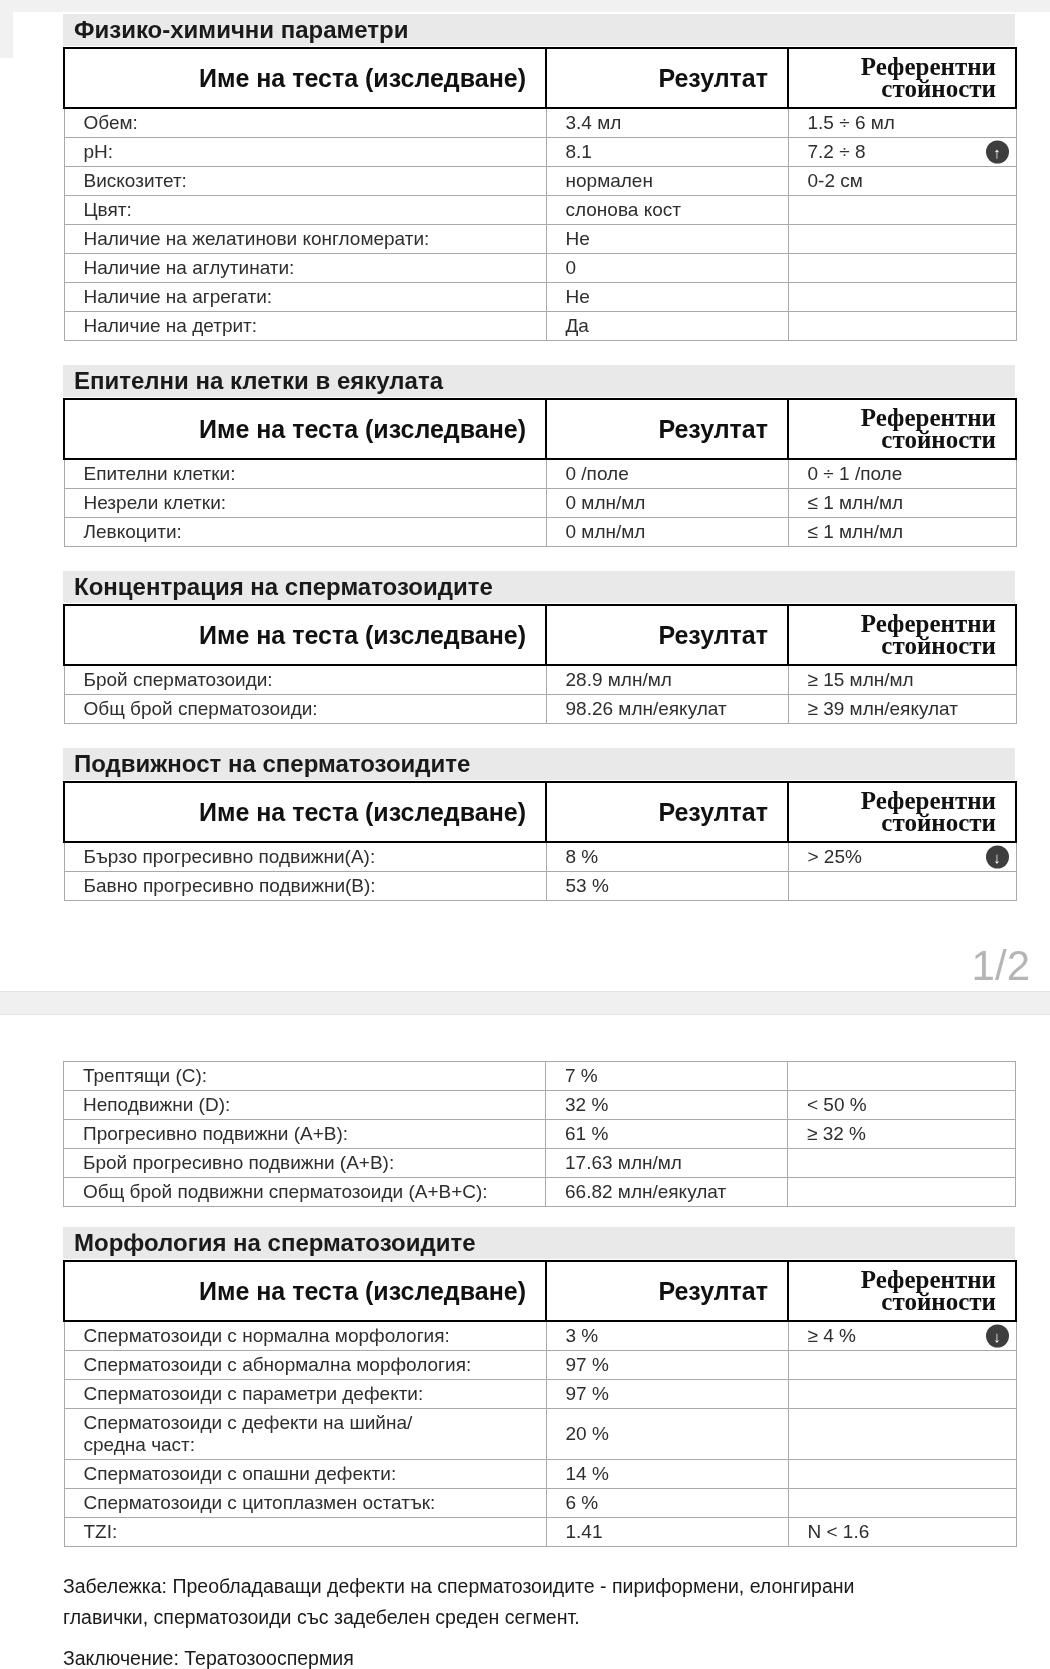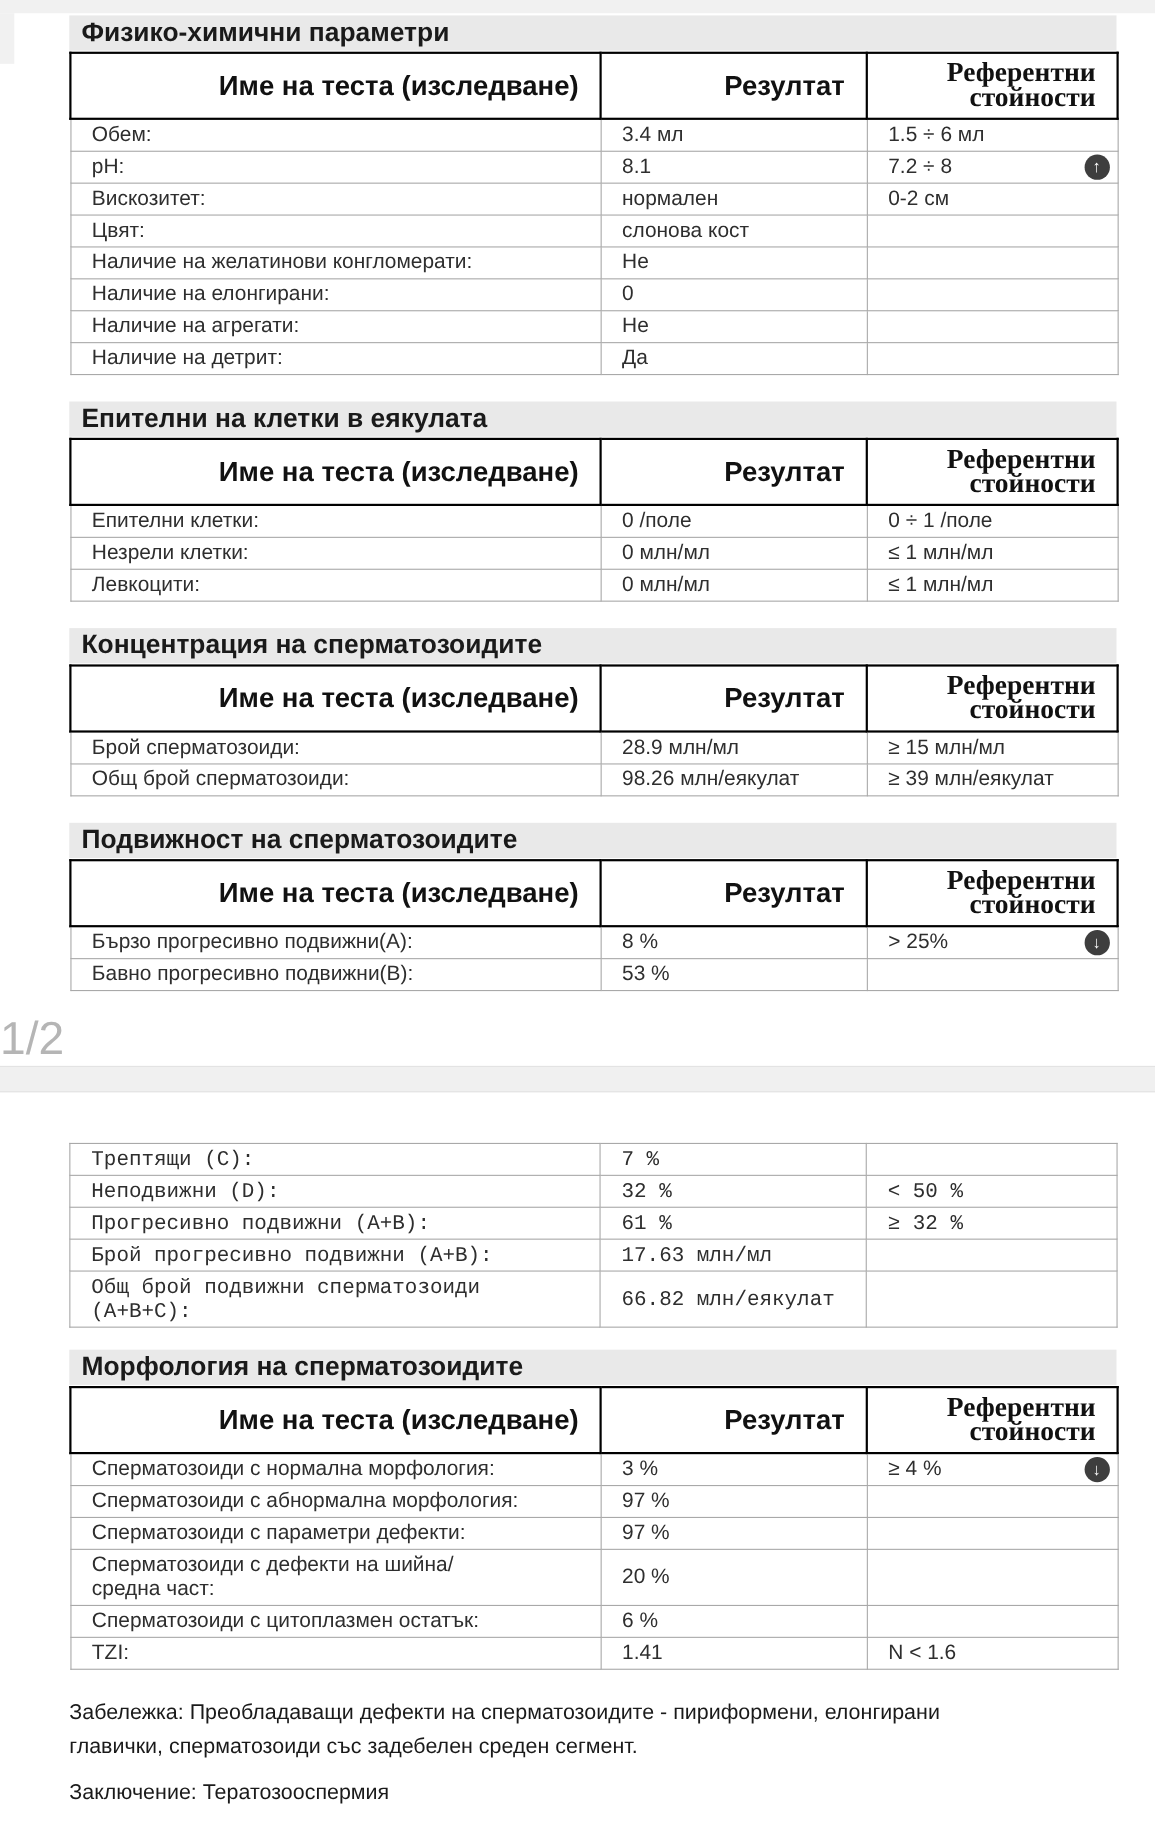"Наличие на елонгирани:" td.name { text: елонгирани -> аглутинати }
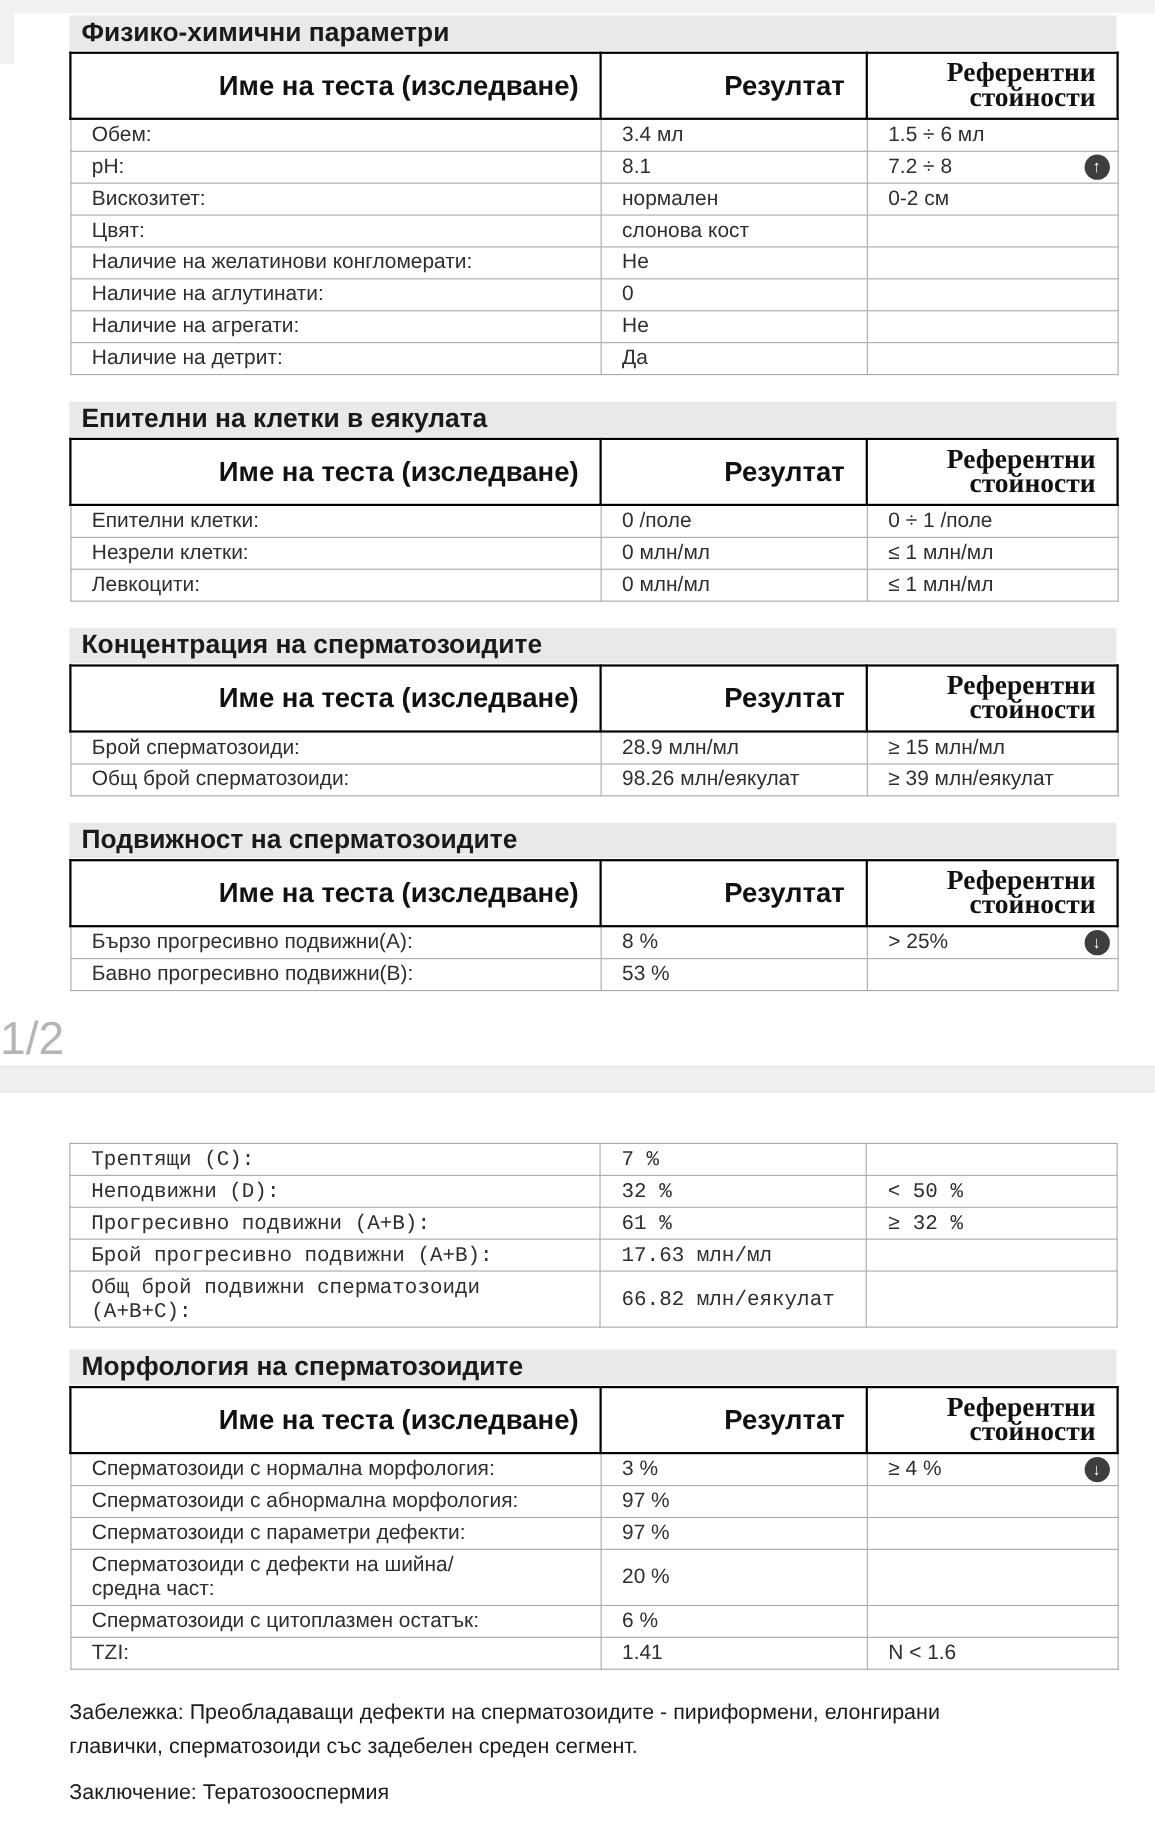"1/2" .page-indicator { margin: 22px 20px 0 0 -> 44px 20px 0 0; text-align: left -> right }
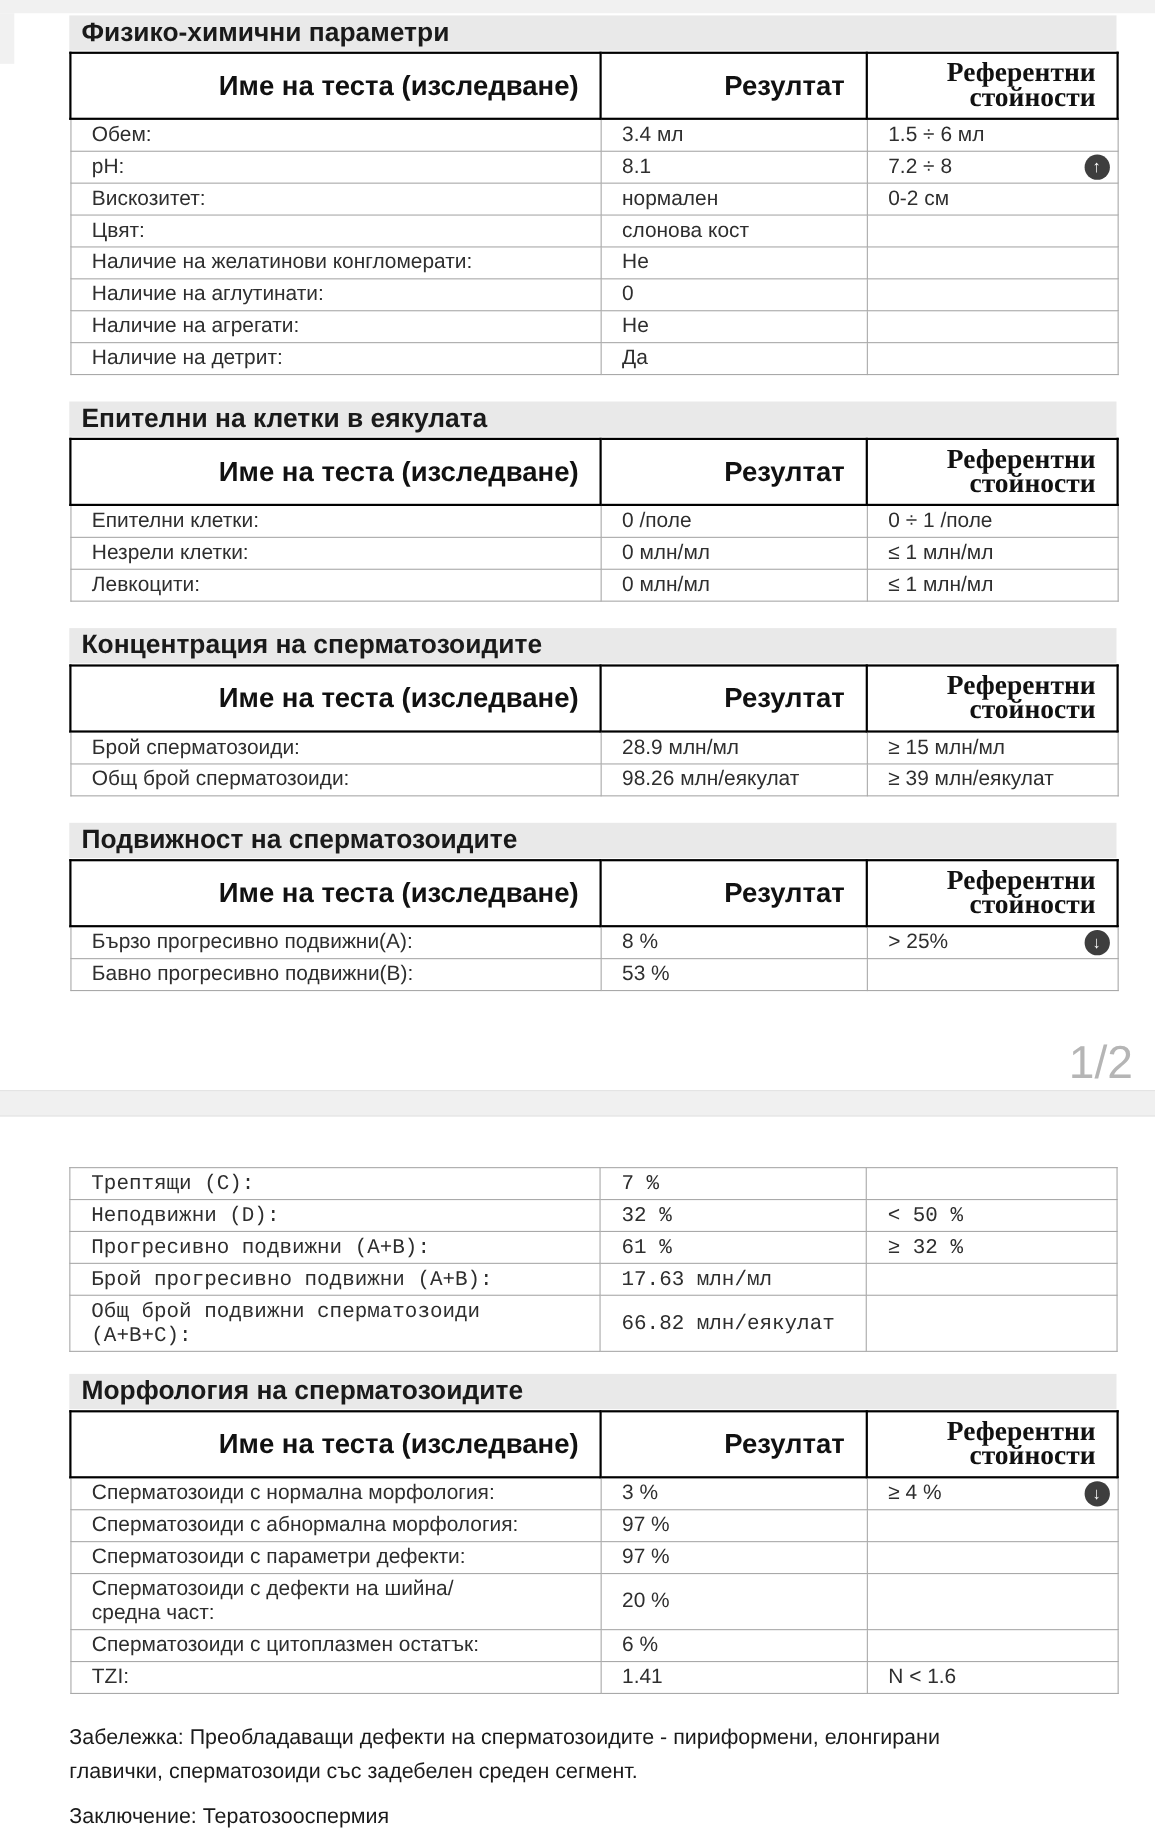"Трептящи (С):" #sections-after > .report-table:first-child { font-family: Liberation Mono, monospace -> none }
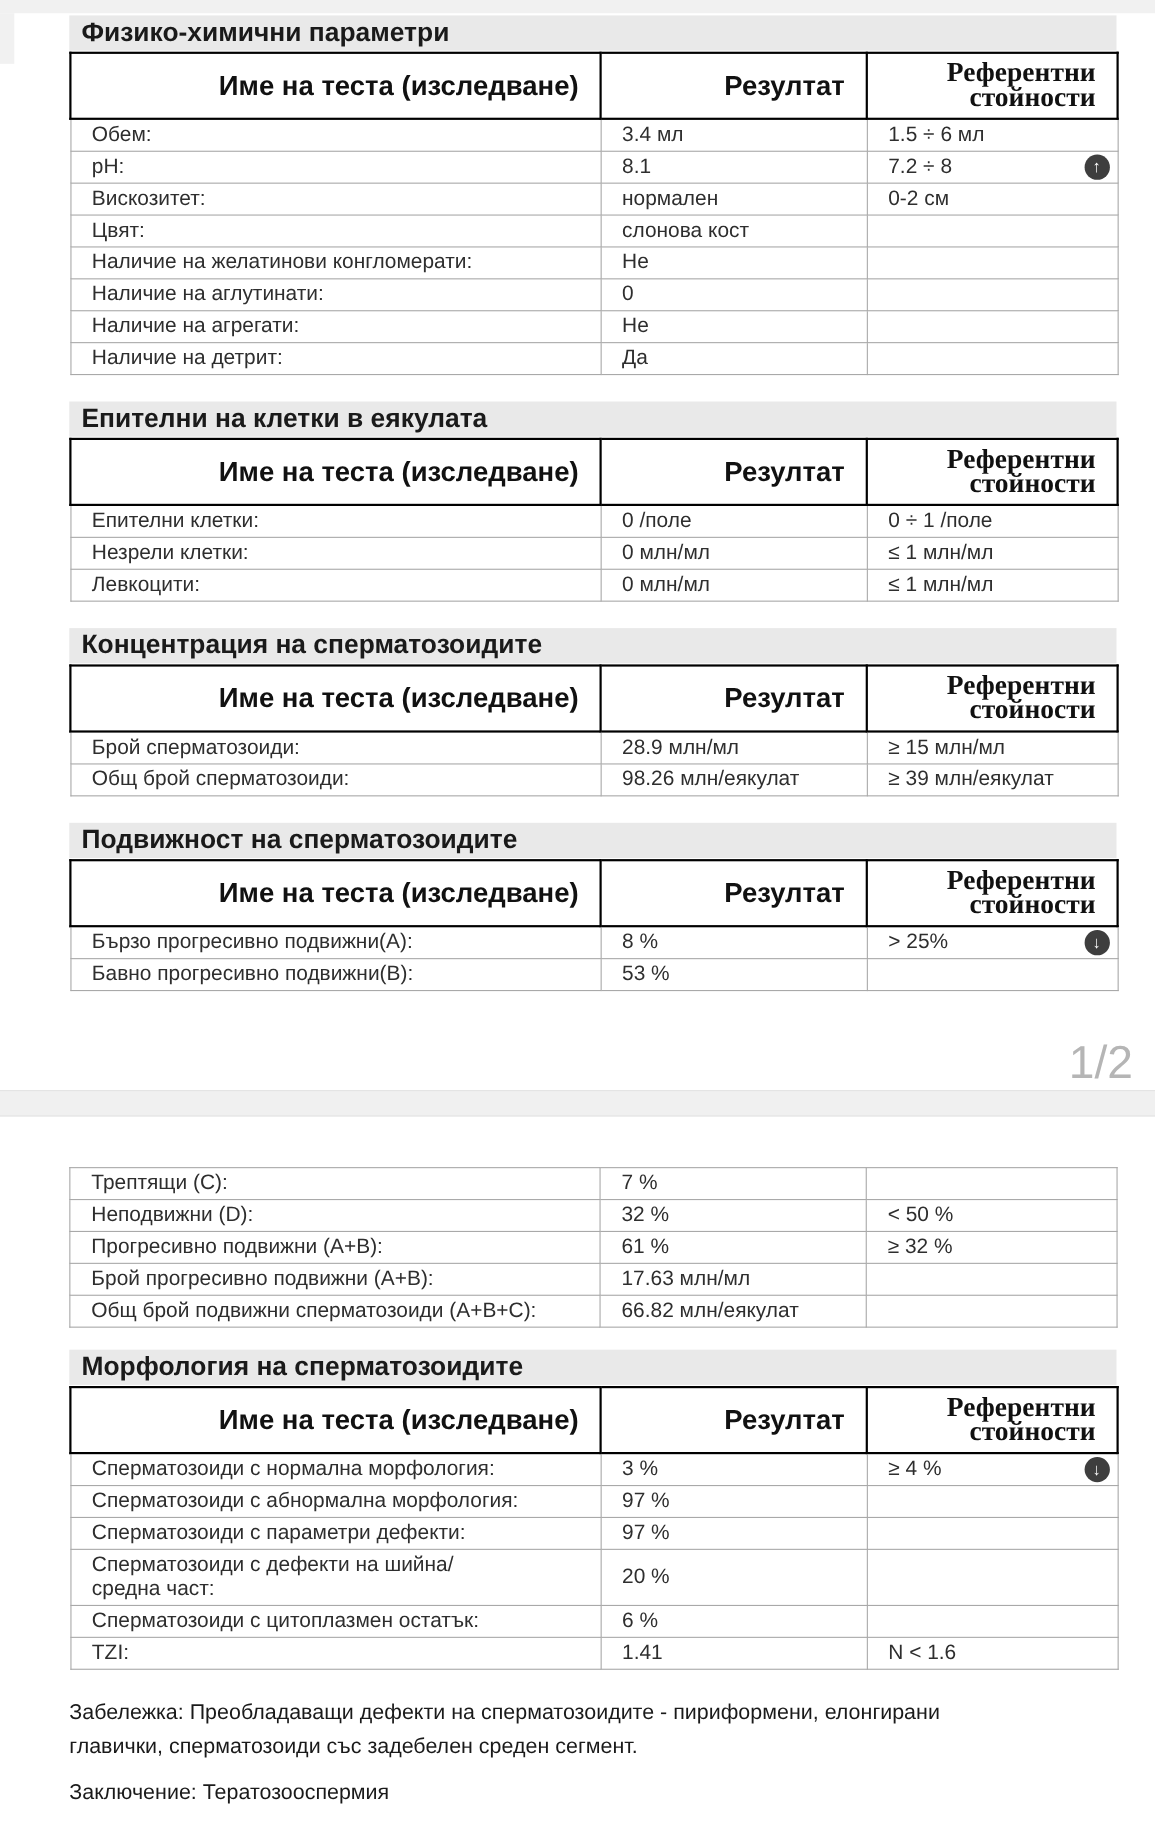"Сперматозоиди с опашни дефекти:" tr.data-row { html: none -> <tr> <td>Сперматозоиди с опашни дефекти:</td> <td>14 %</td> <td><span></span></td> </tr> }
